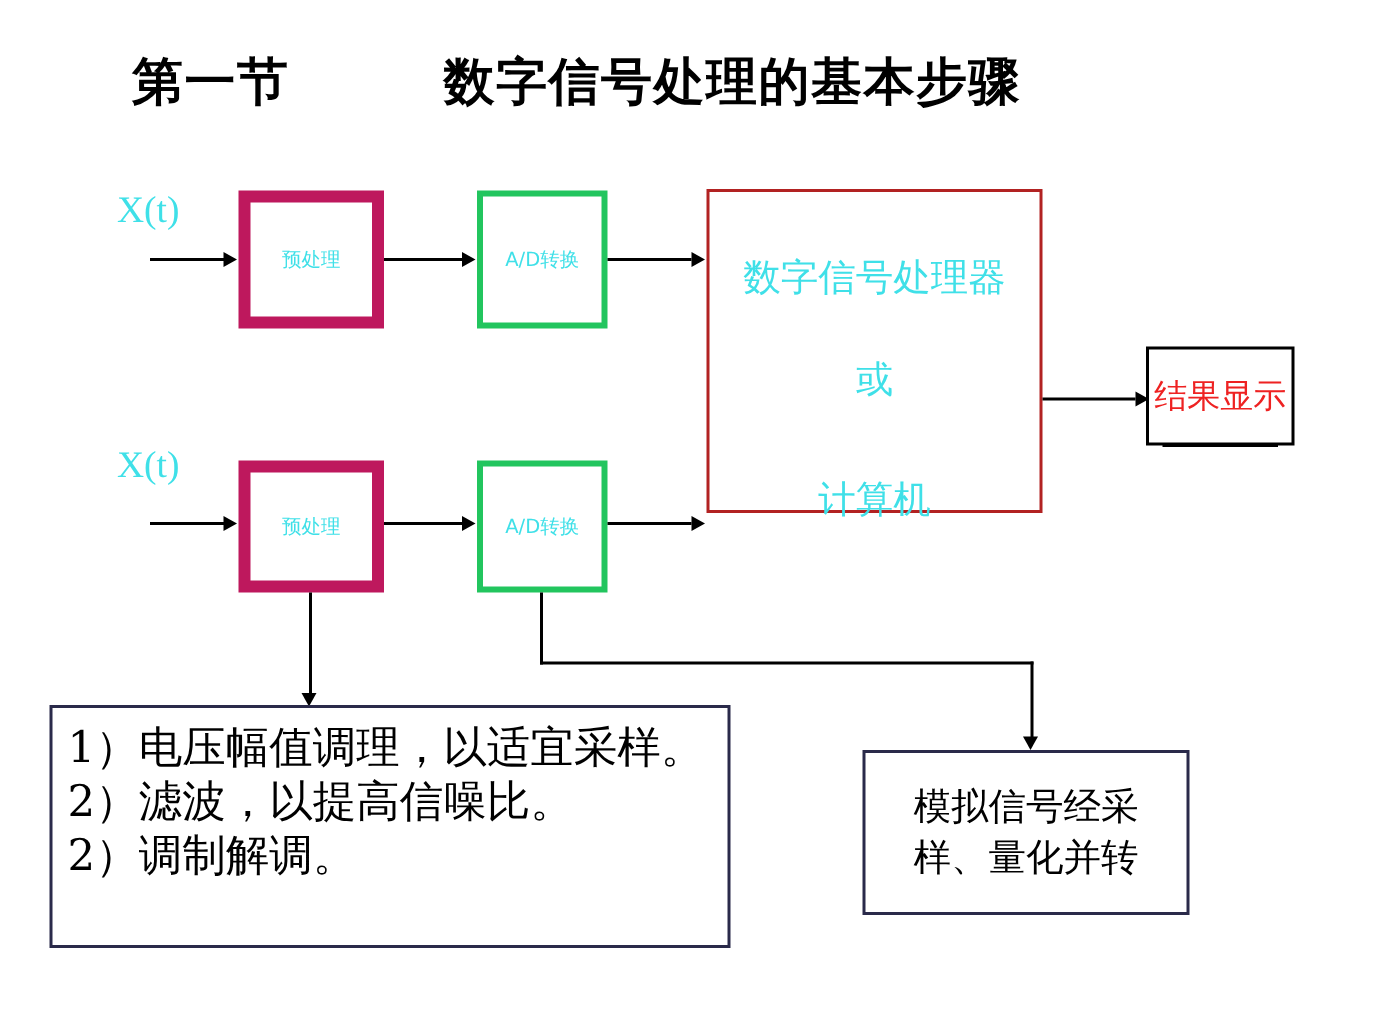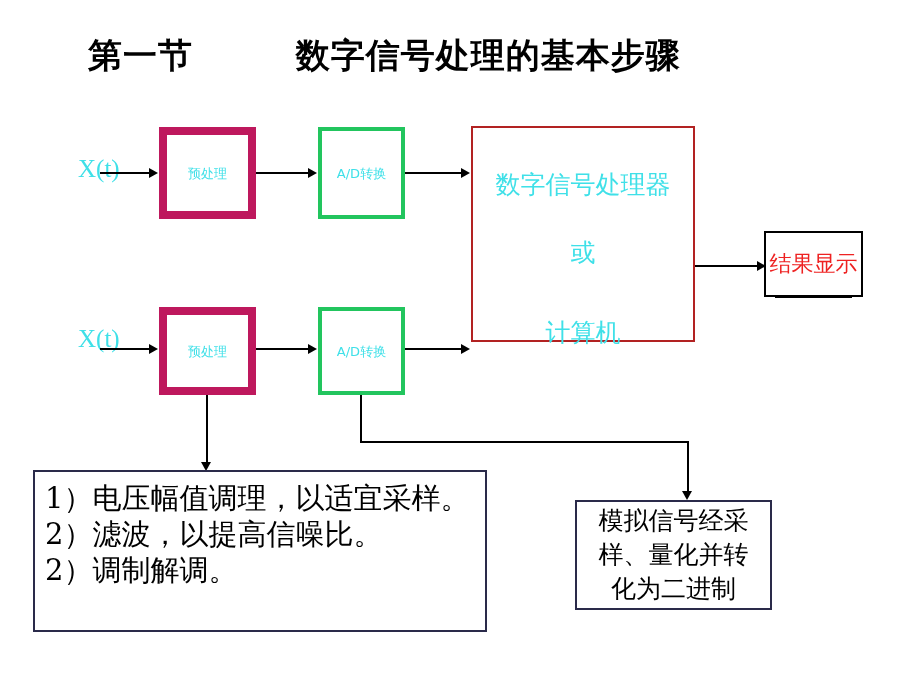"X(t)" .xlabel { margin-top: 28px -> none }
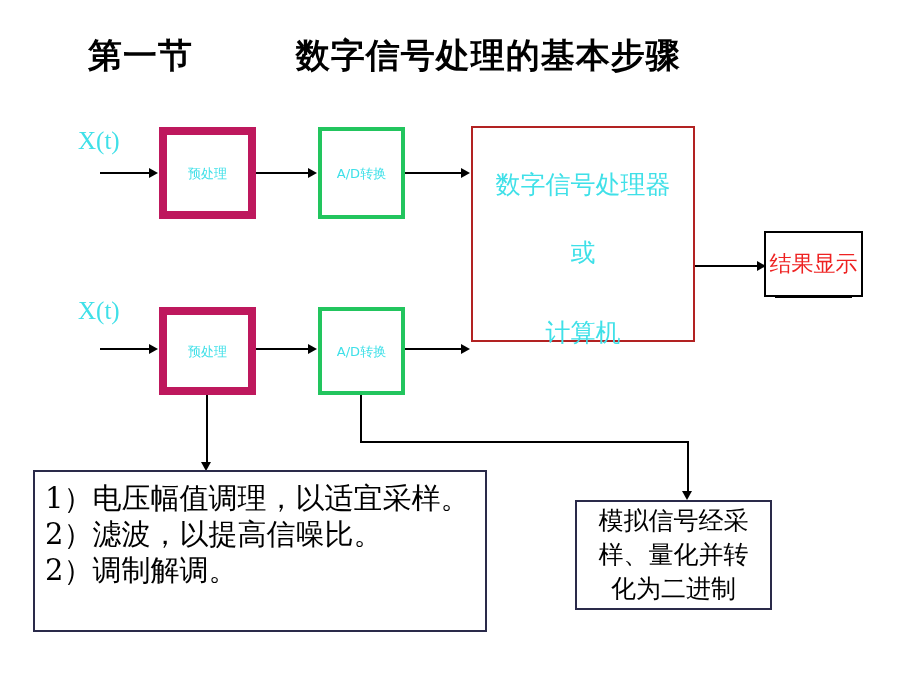"模拟信号经采" div.note-right { width: 197px -> 218px }
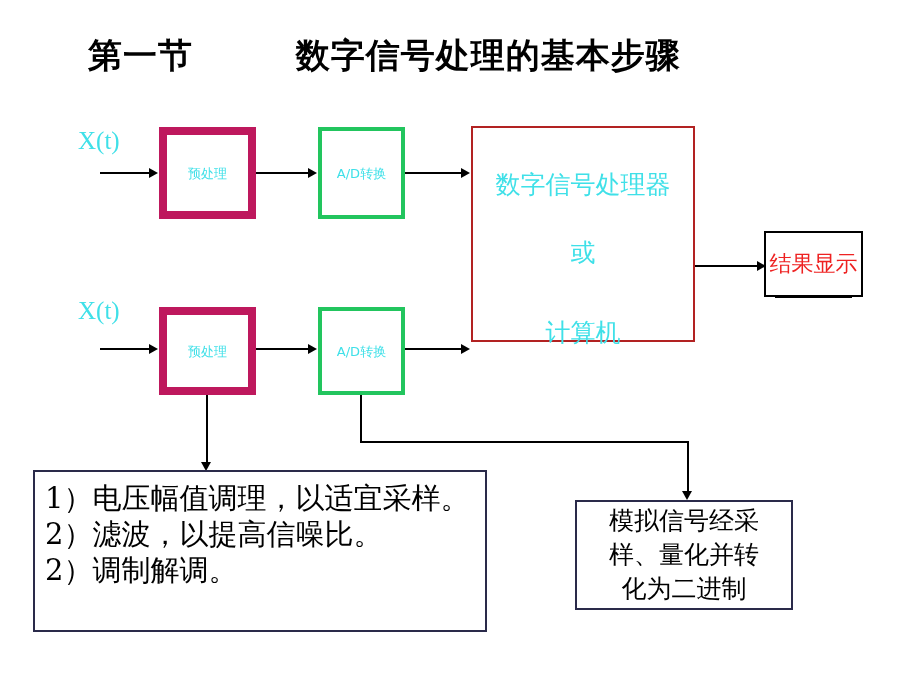"化为二进制" div.row { html: <div>化为二进制</div> -> none }
